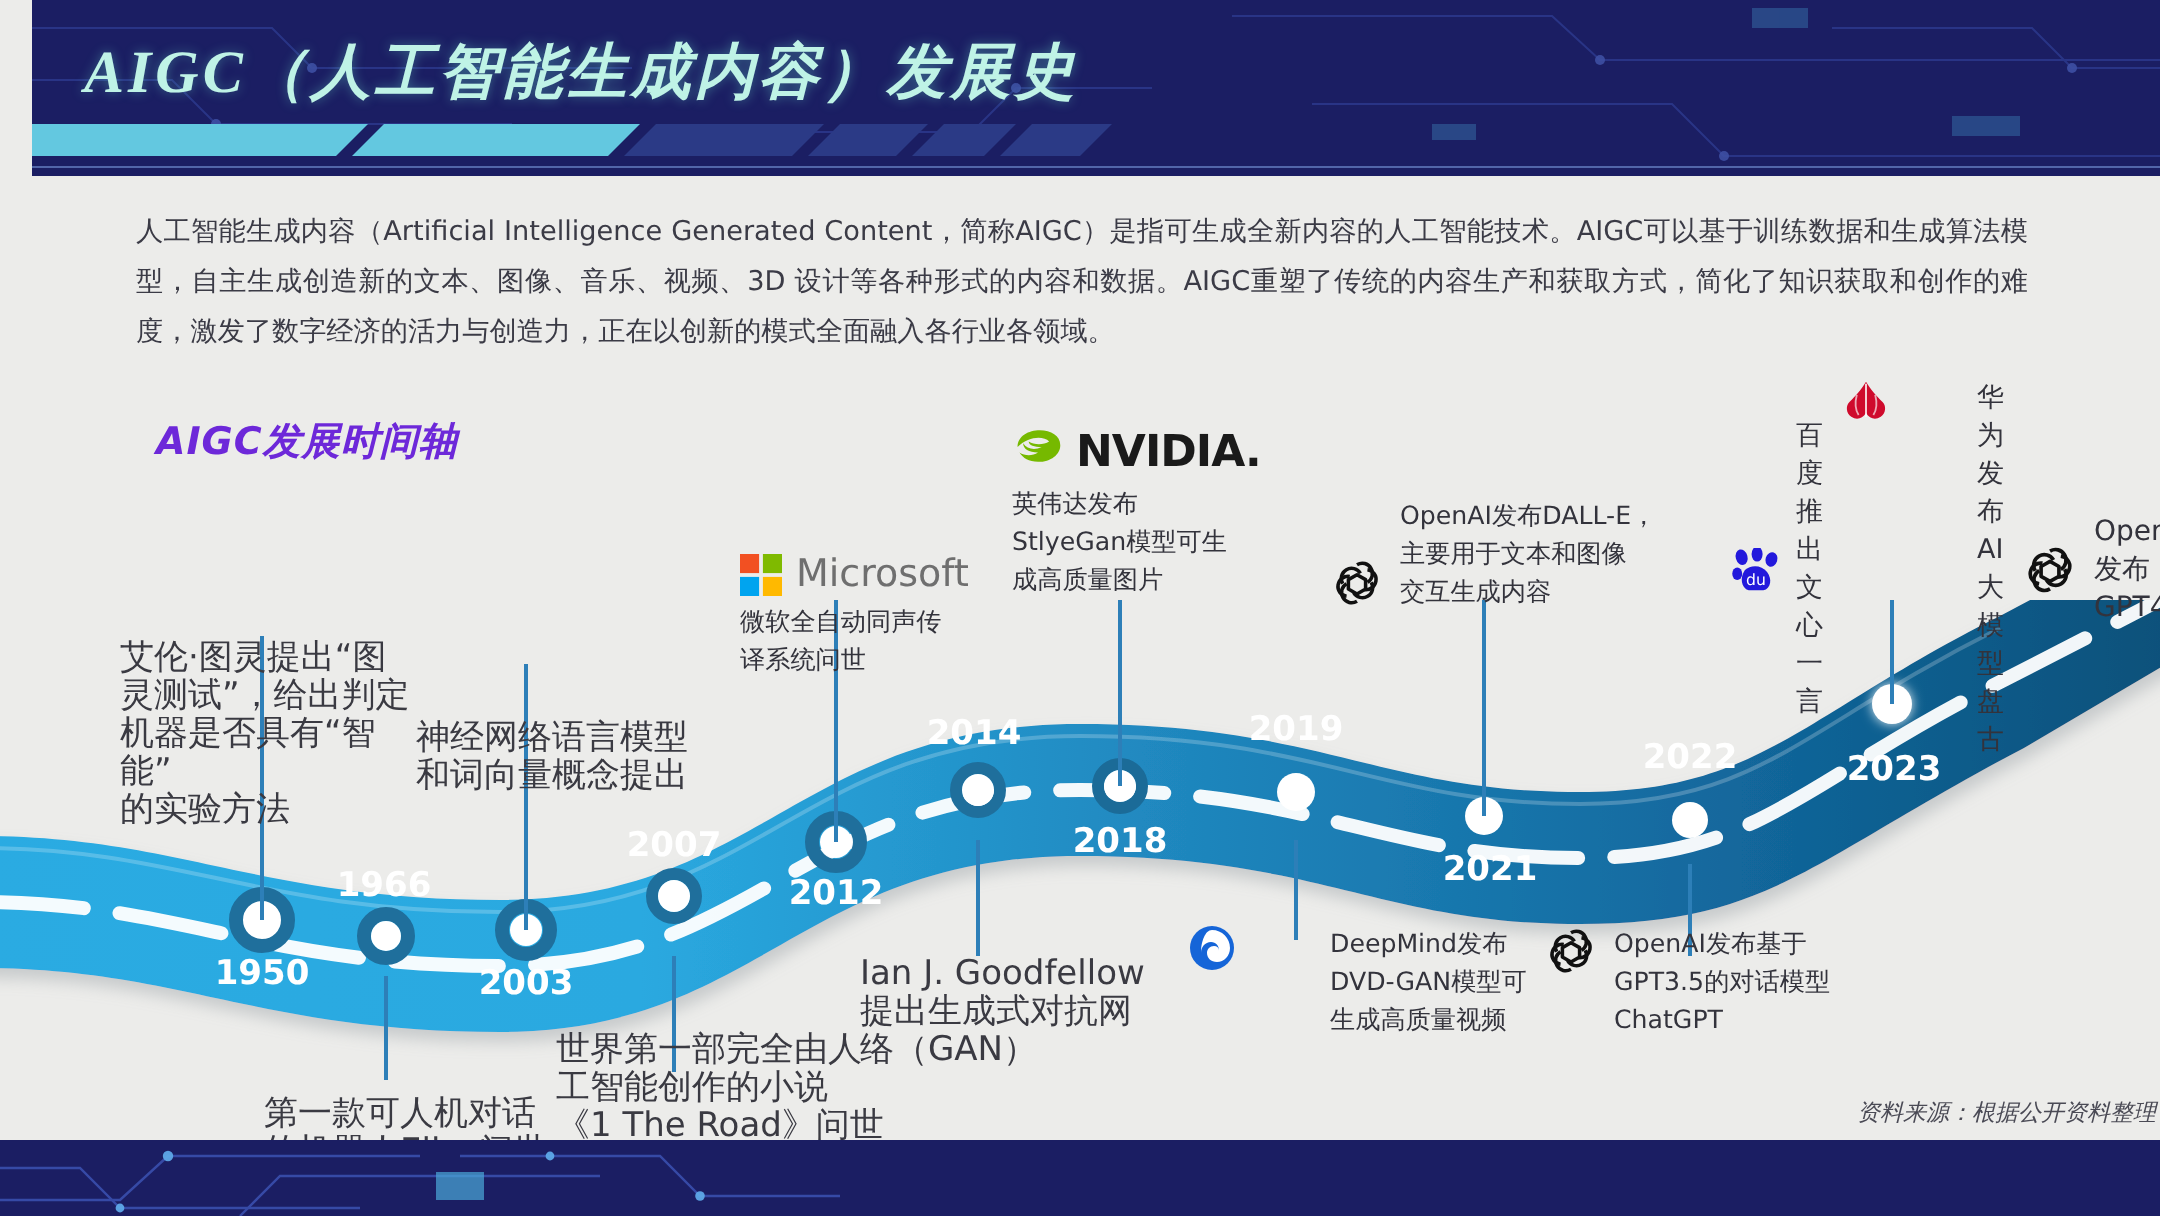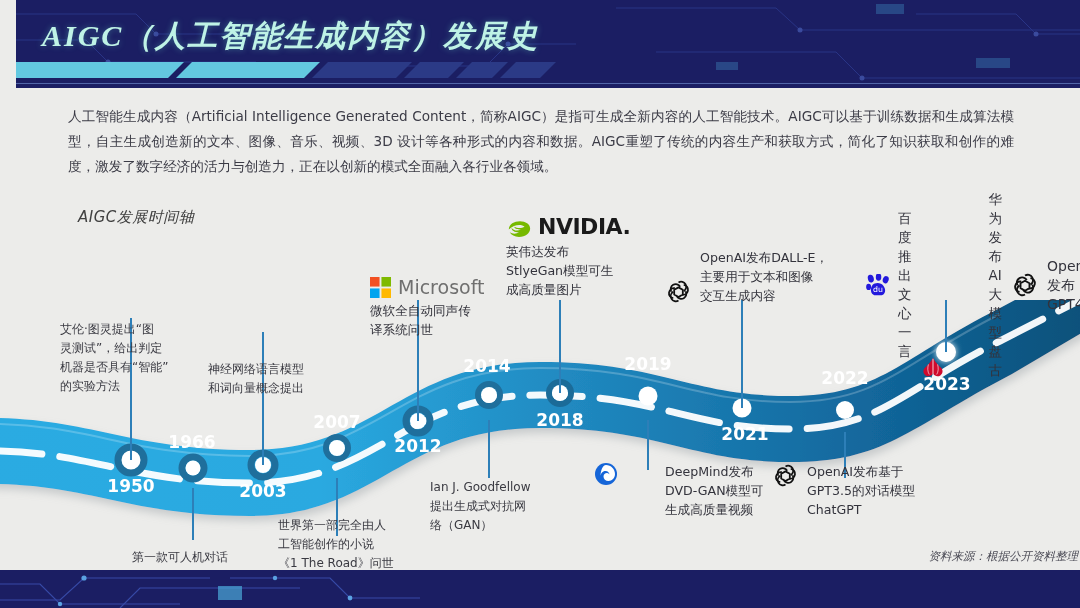"华为发布AI大模型盘古" div.logo-row { align-items: flex-end -> flex-start }
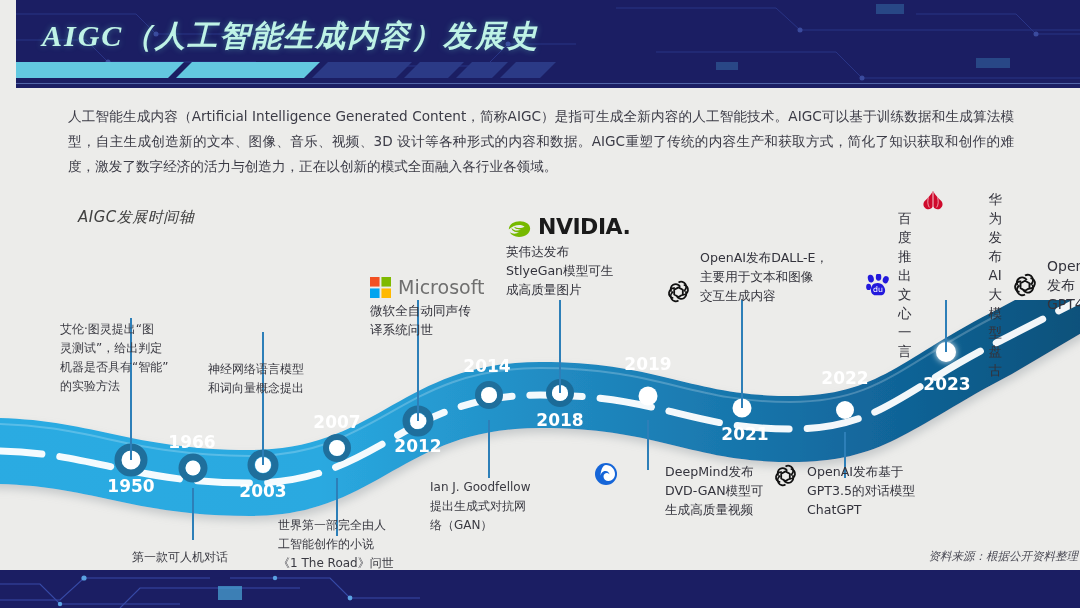"AIGC发展时间轴" .sec-title { color: #404040 -> #6d28d9; font-size: 15px -> 19px; font-weight: normal -> bold }
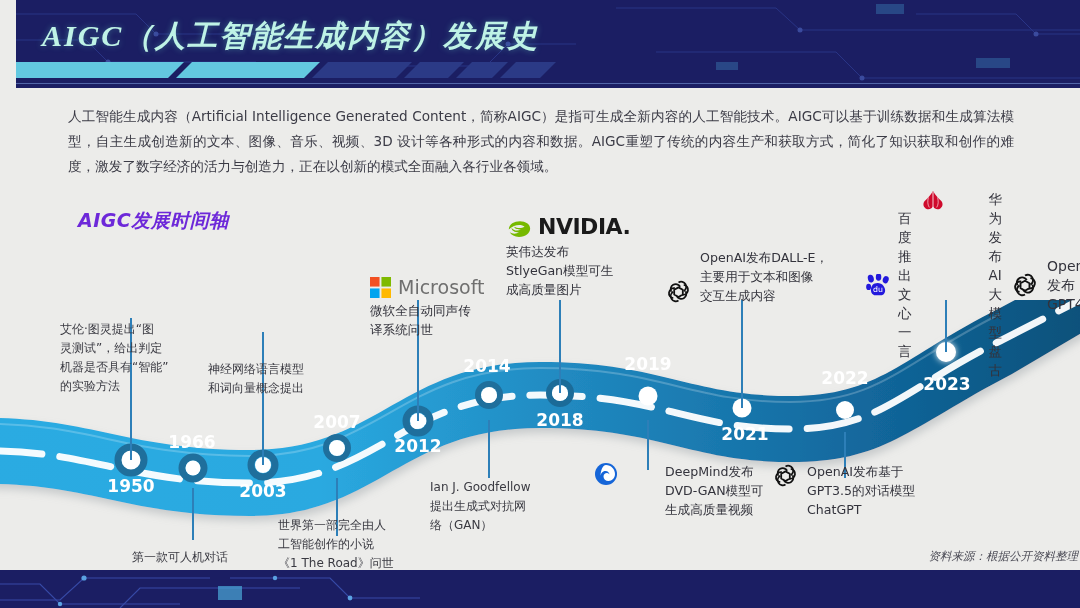"NVIDIA." div { align-items: flex-end -> flex-start }
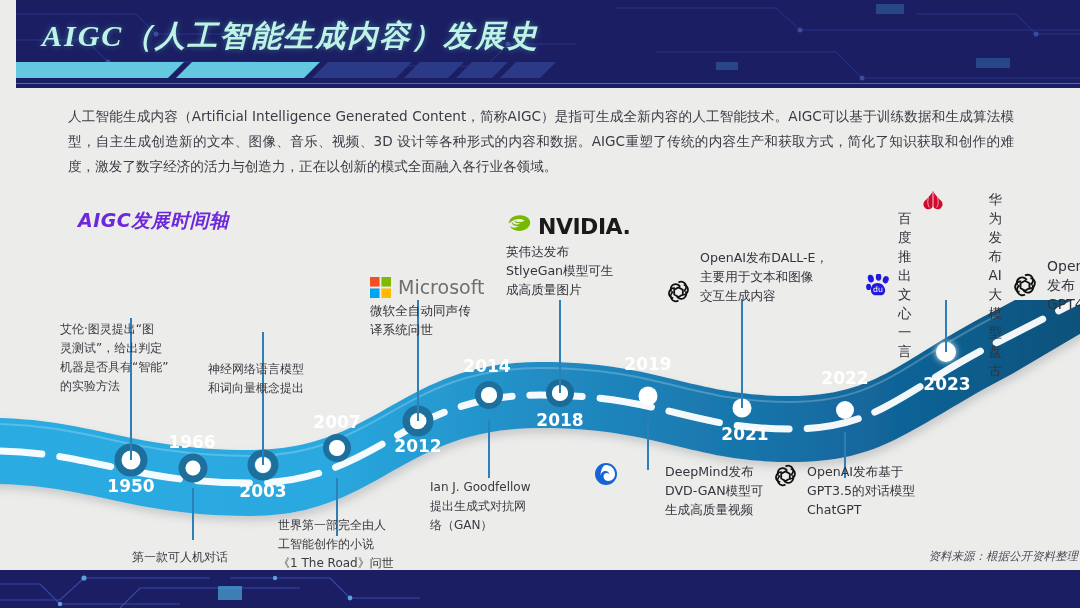"艾伦·图灵提出“图" .lbl { font-size: 12px -> 17px }
